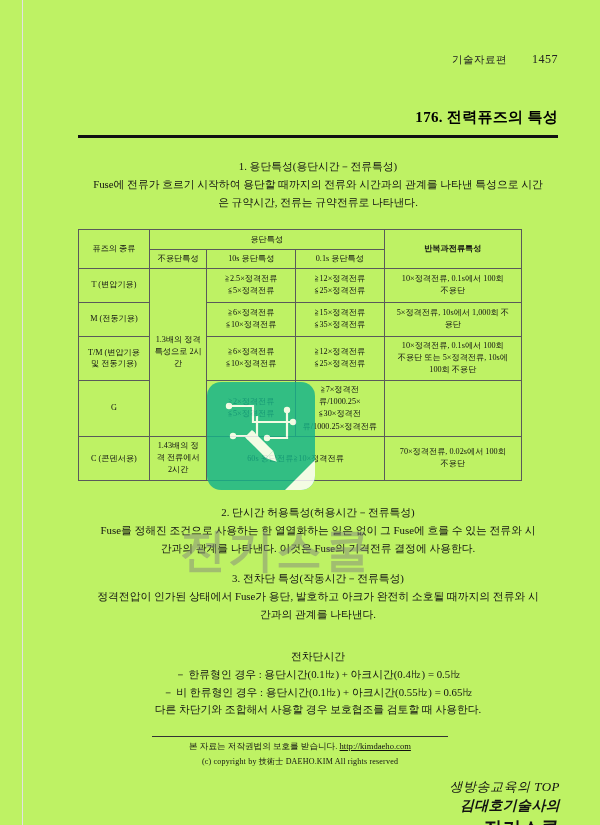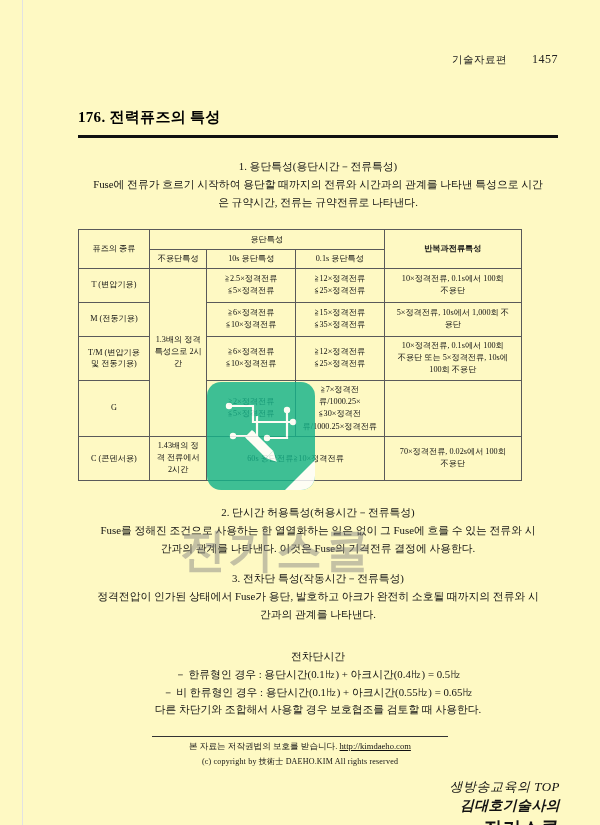"기술자료편 1457" .page { background: #fef9c3 -> #bef264 }
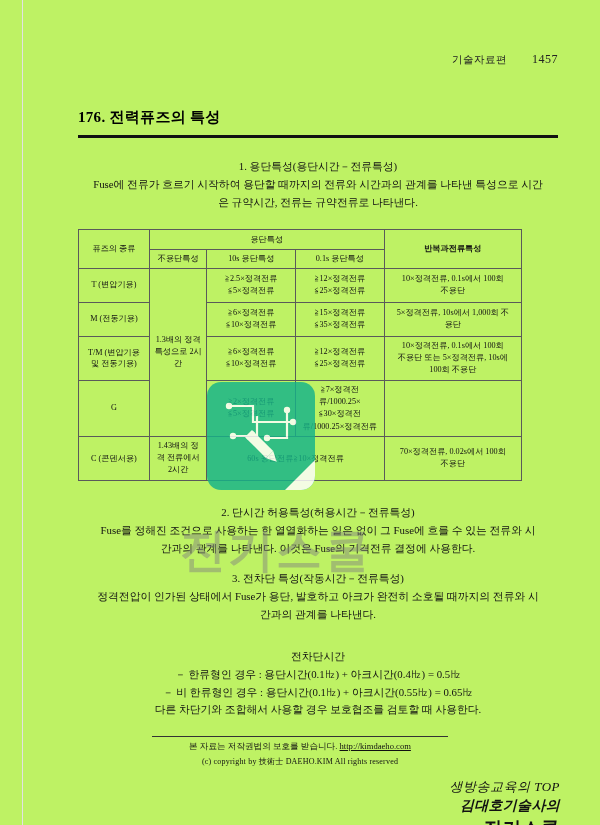"176. 전력퓨즈의 특성" .title { text-align: none -> right }
